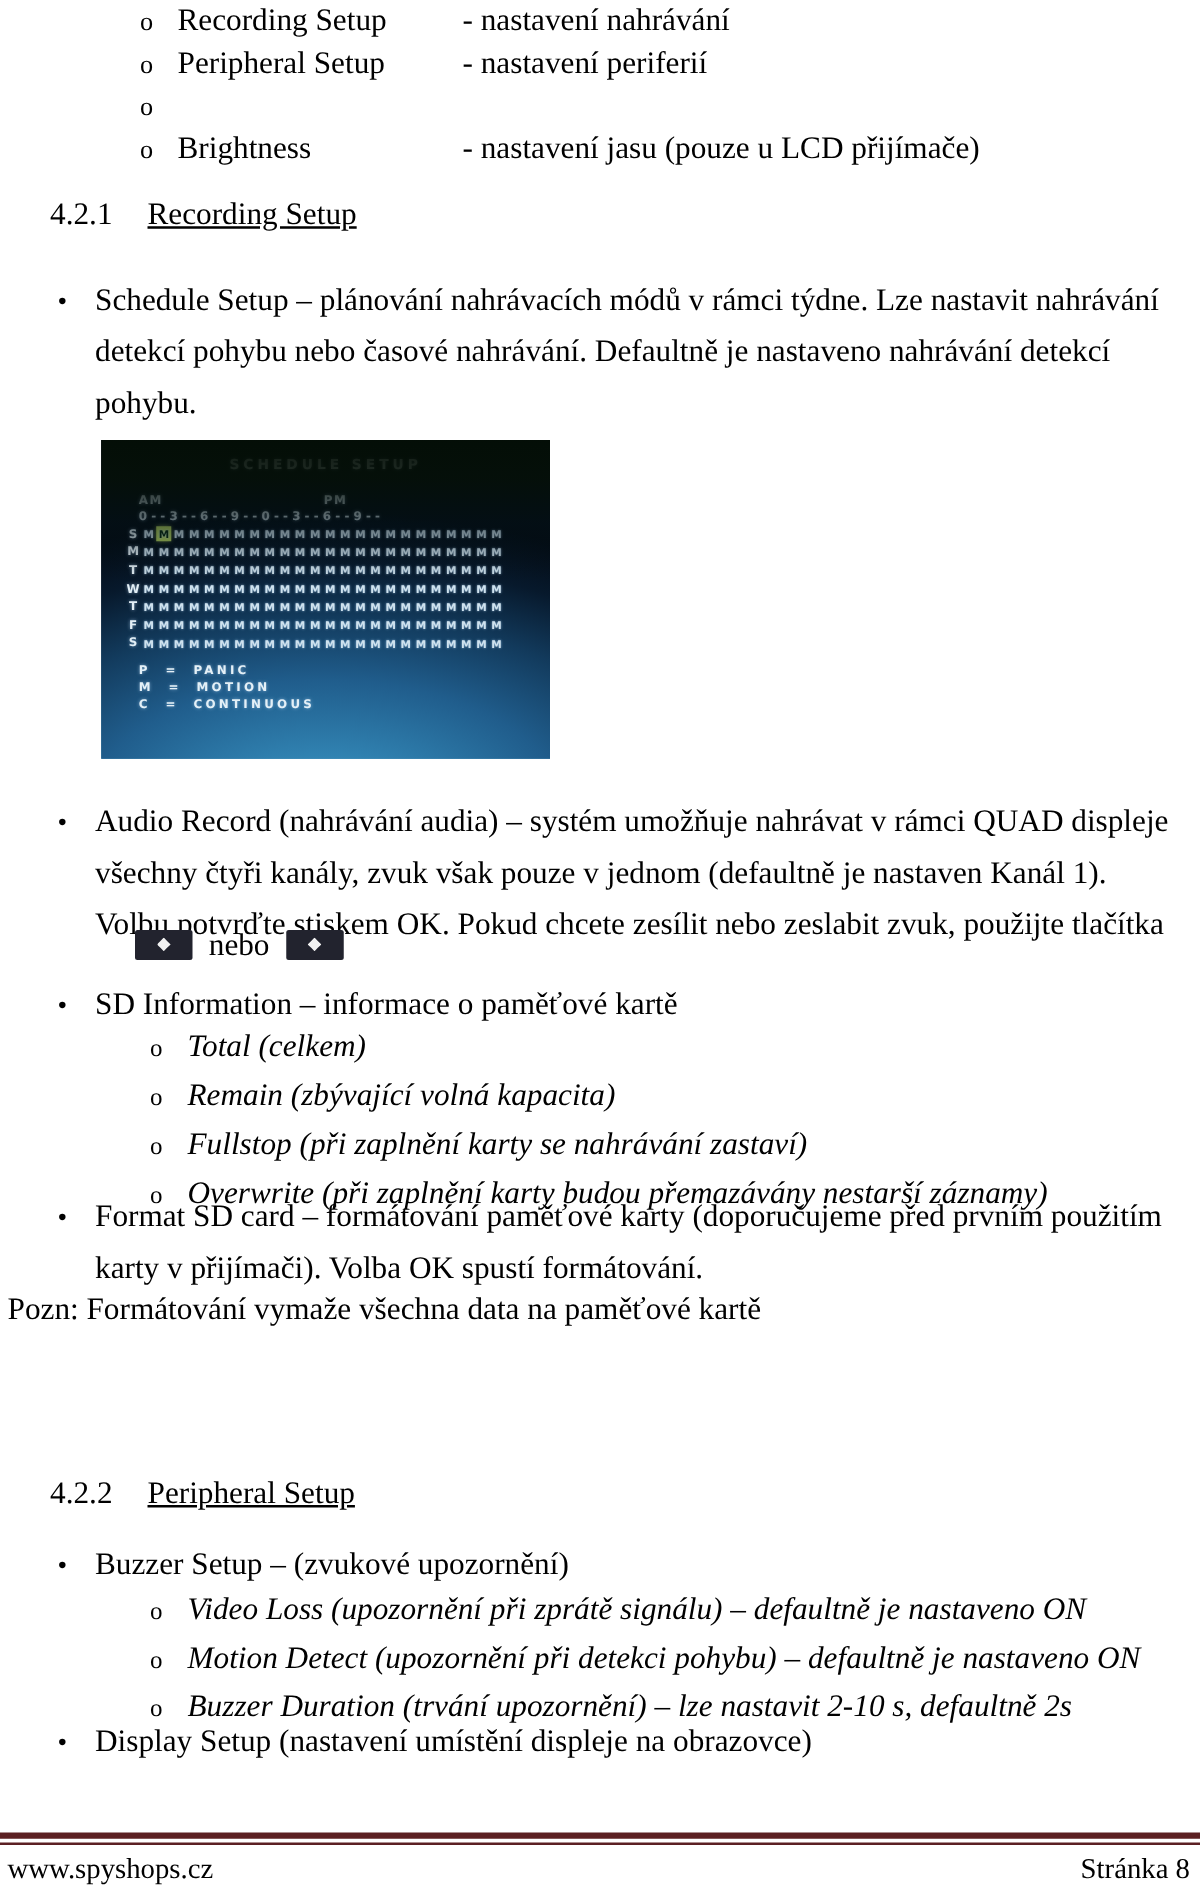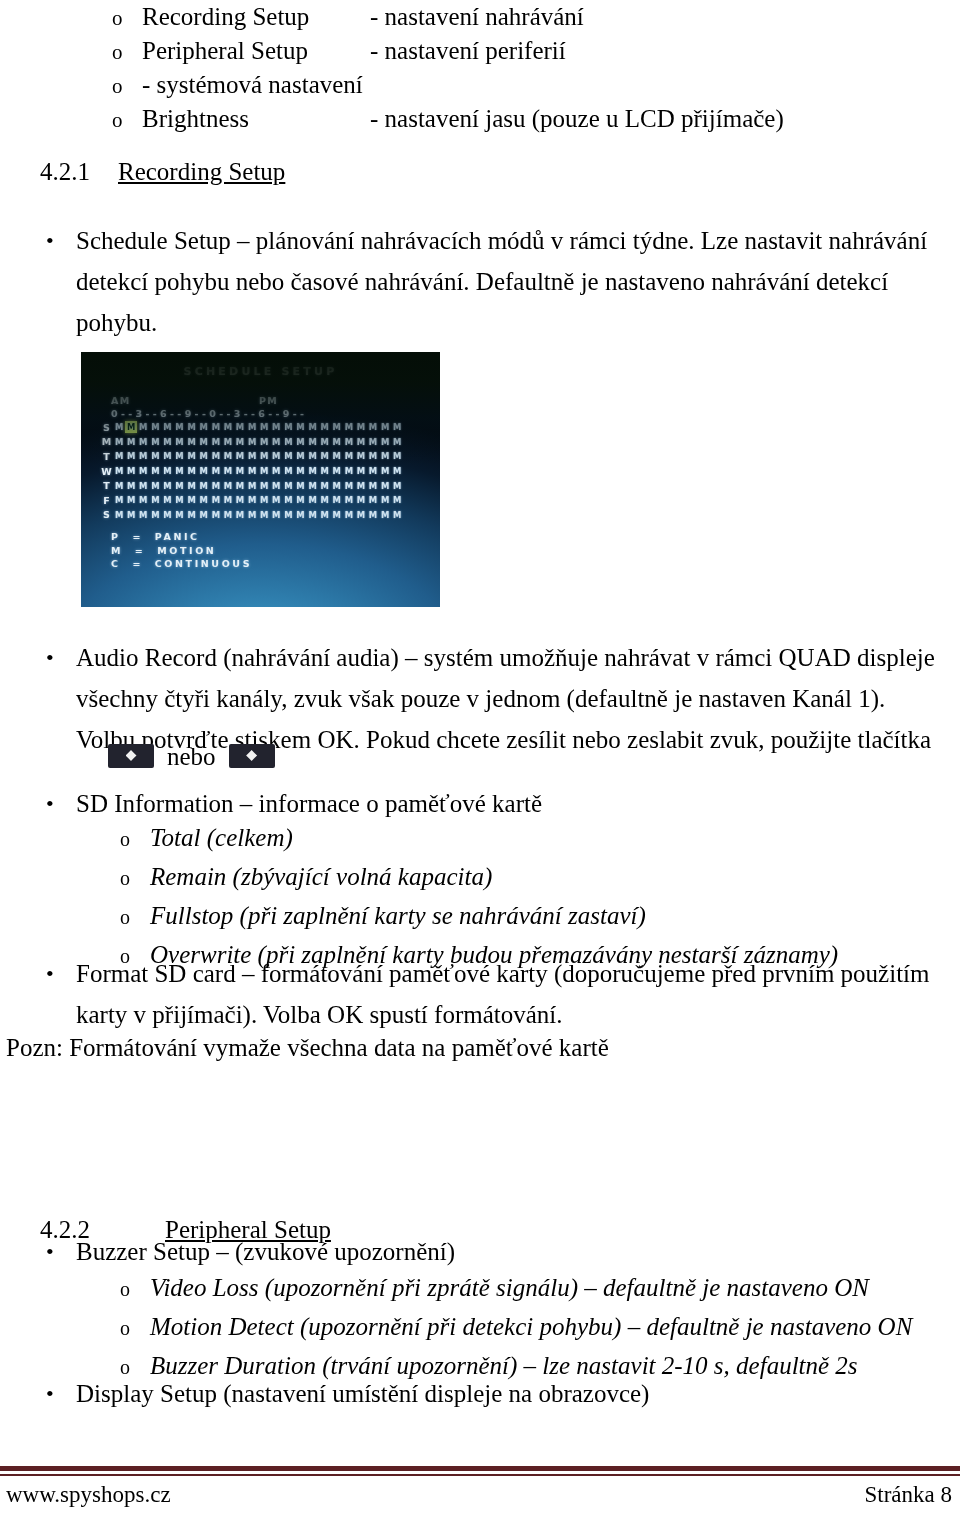"- systémová nastavení" span.def-desc { html: <span>- systémová nastavení</span> -> none }
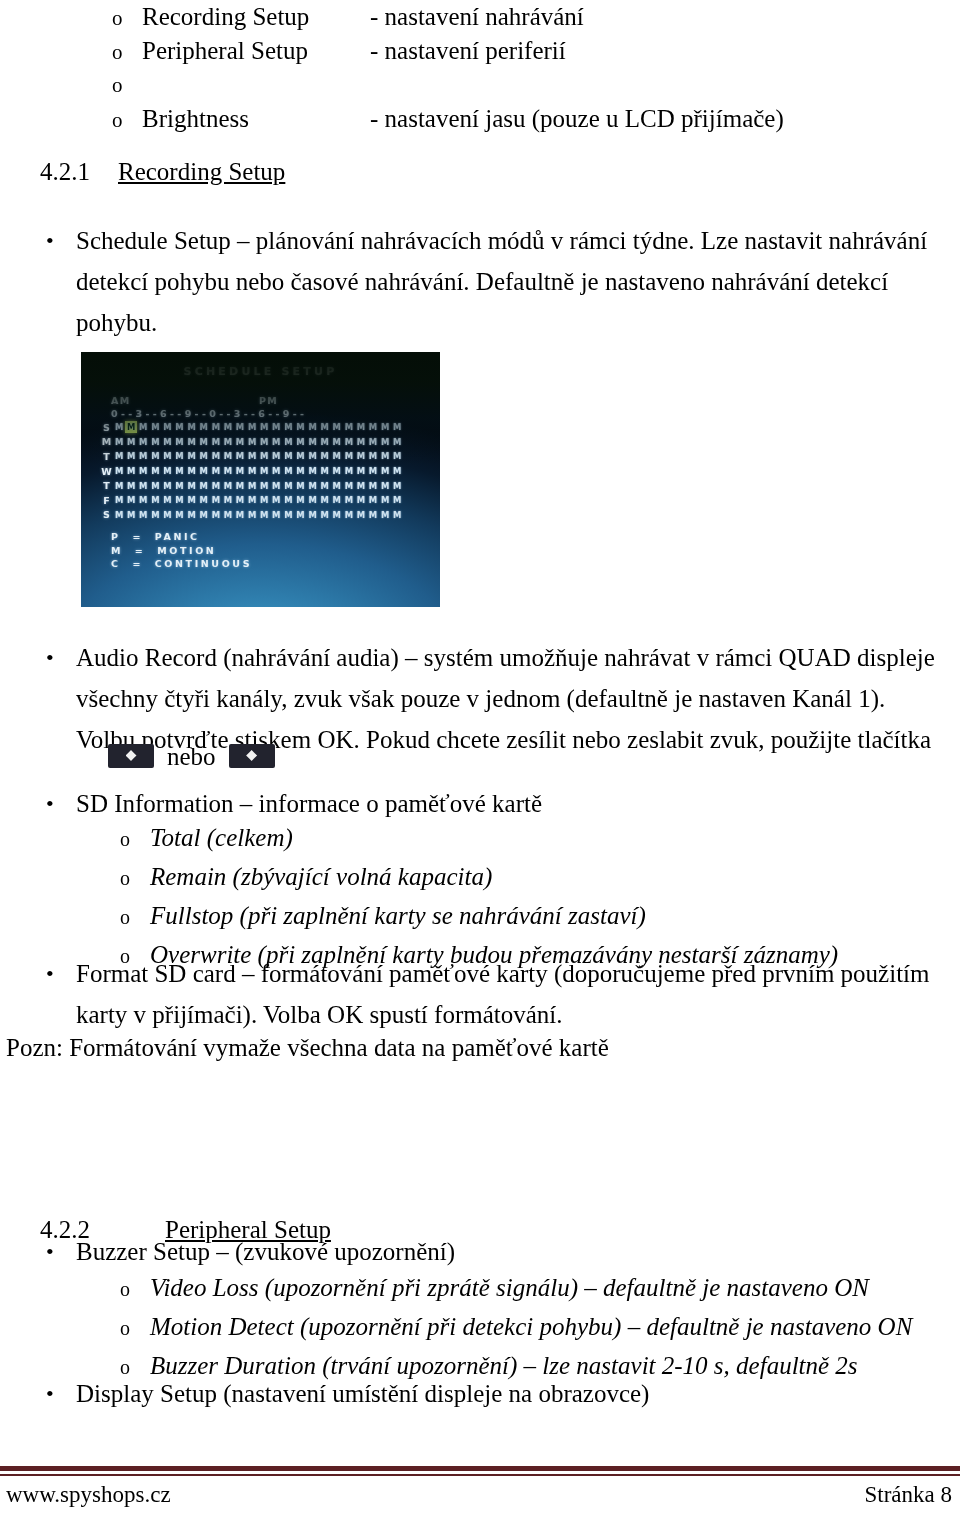"4.2.2" div.heading { gap: 47px -> none; top: 1216px -> 1181px }
